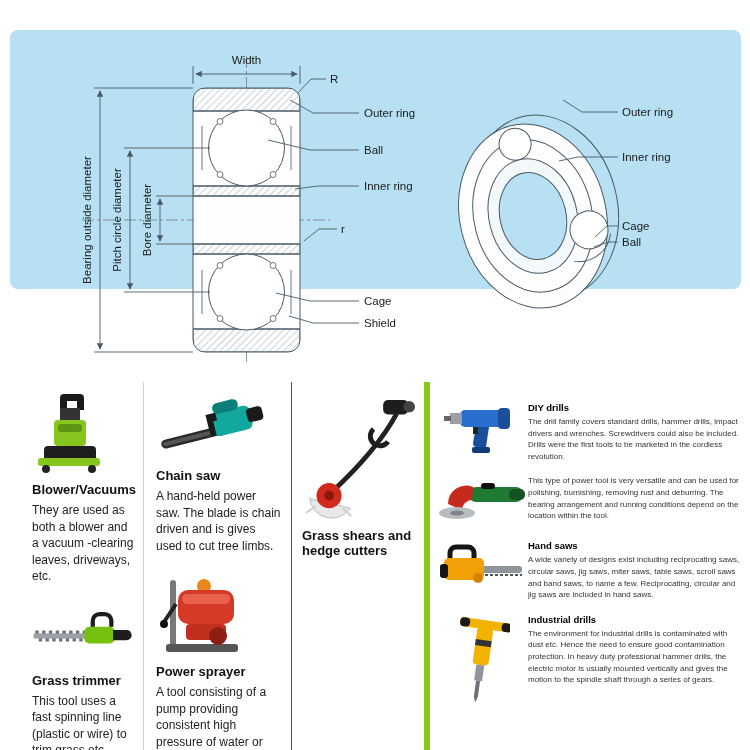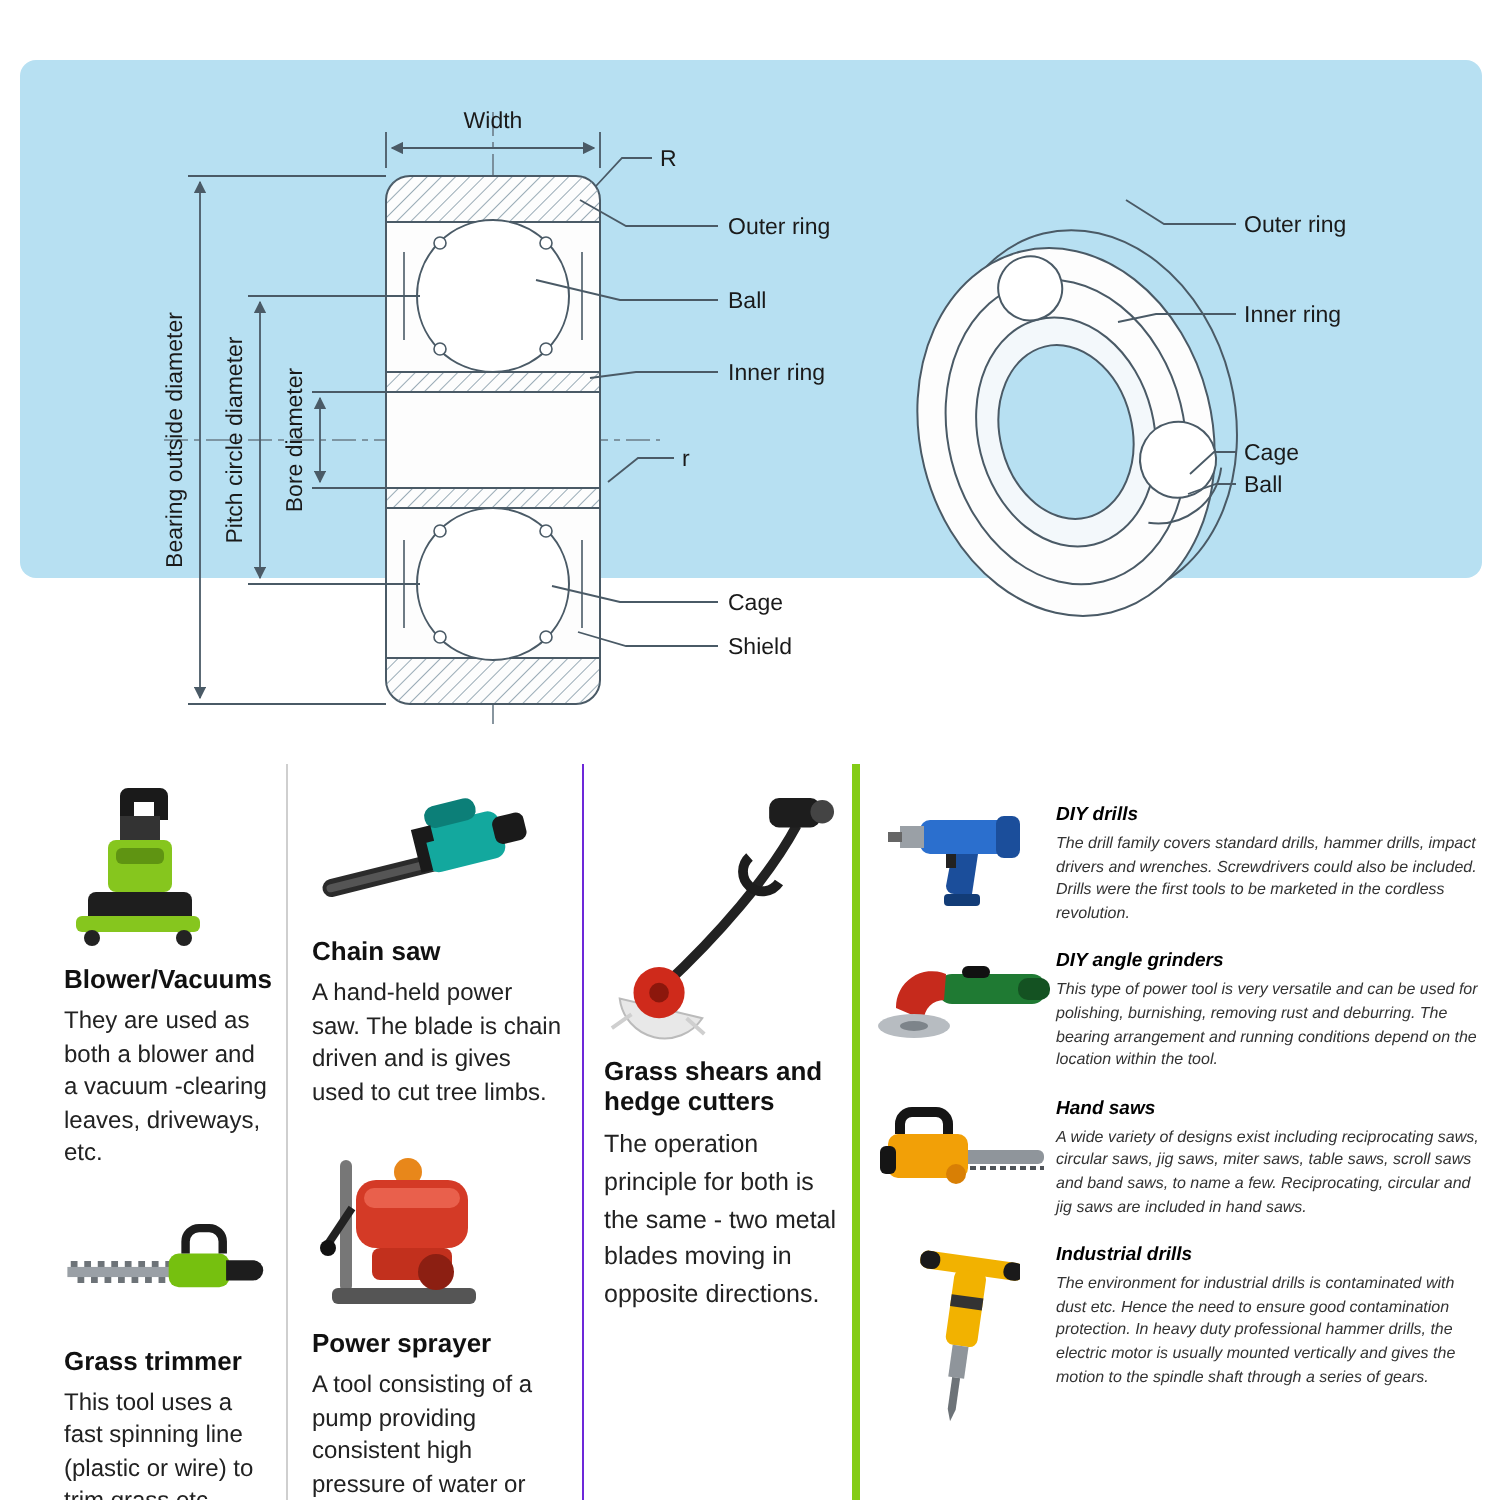"DIY drills" .mini { font-style: italic -> none }
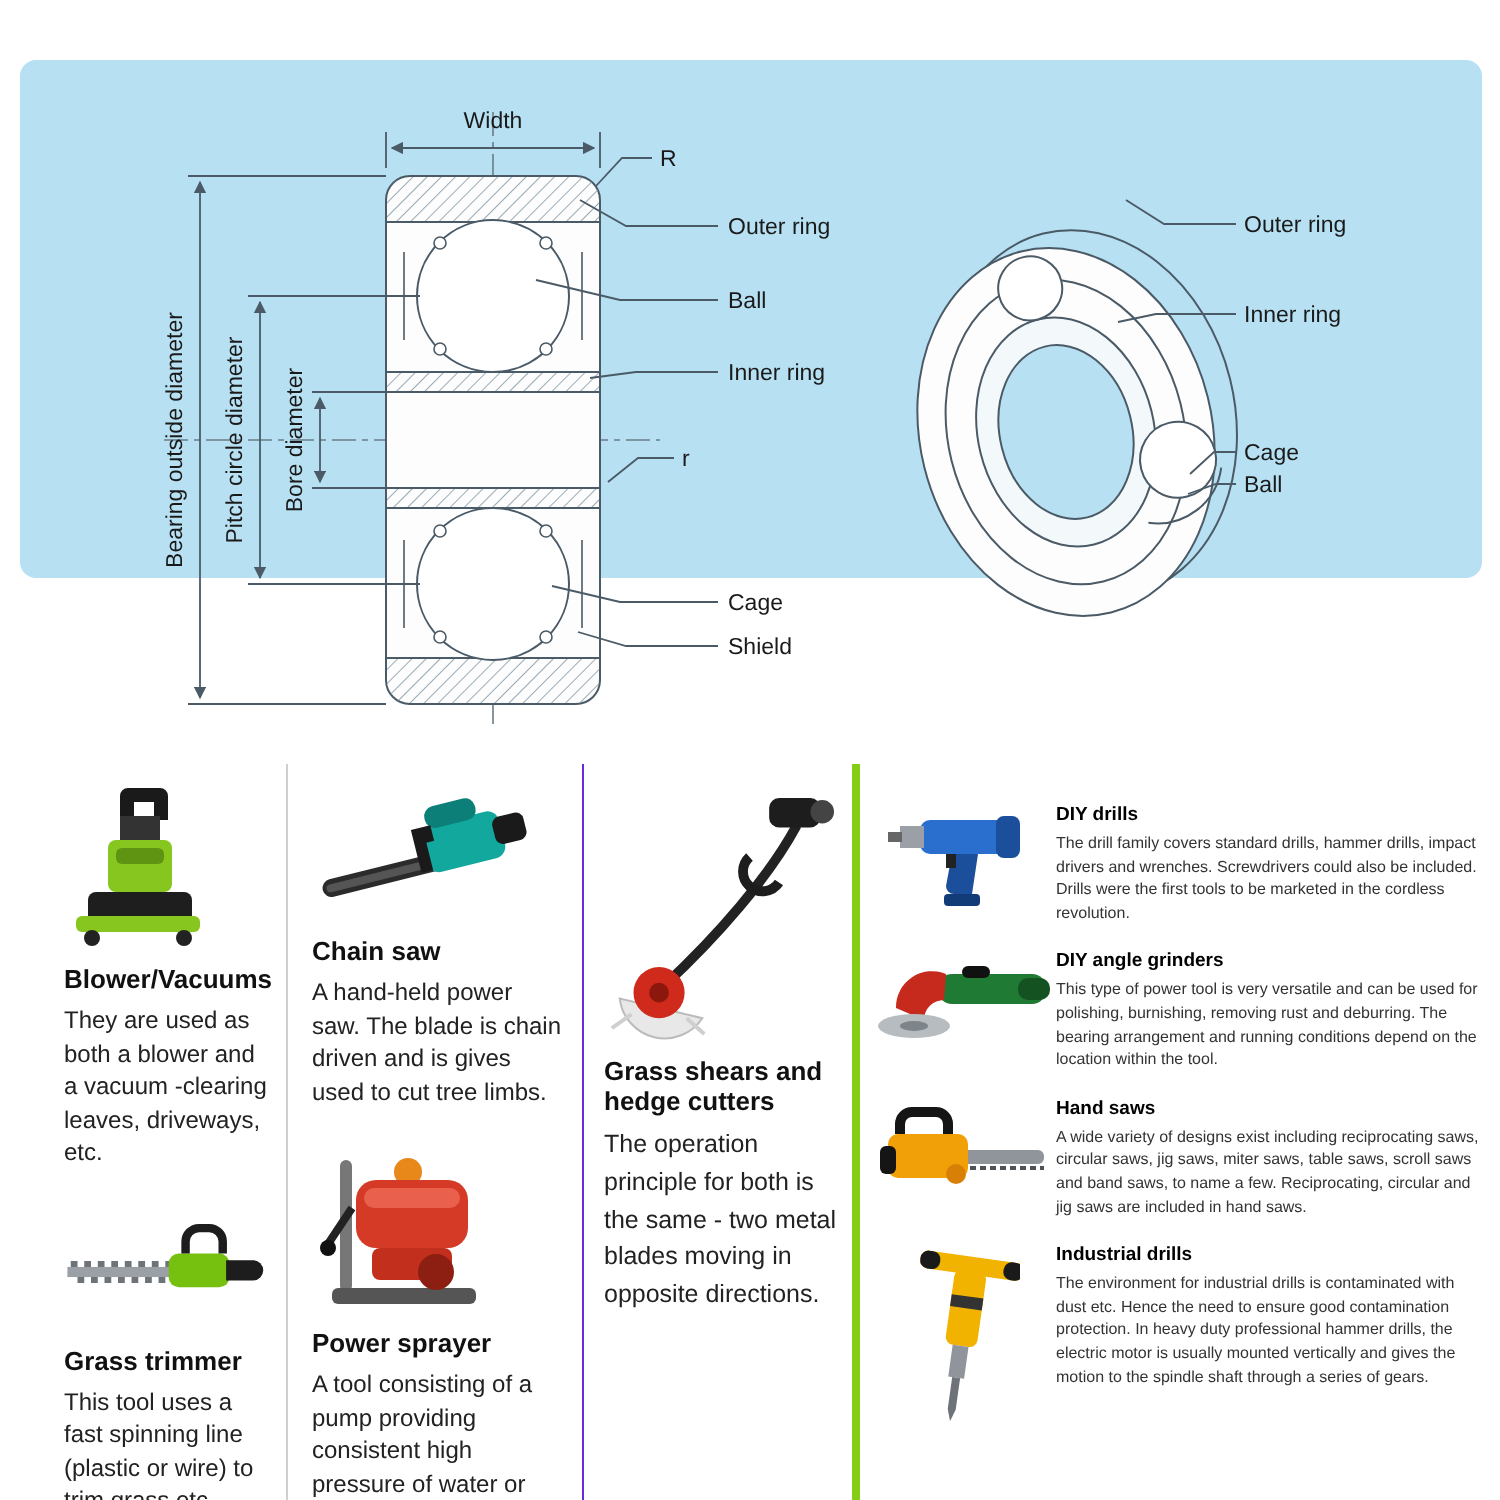"DIY angle grinders" div.mini-title { html: <div>DIY angle grinders</div> -> none }
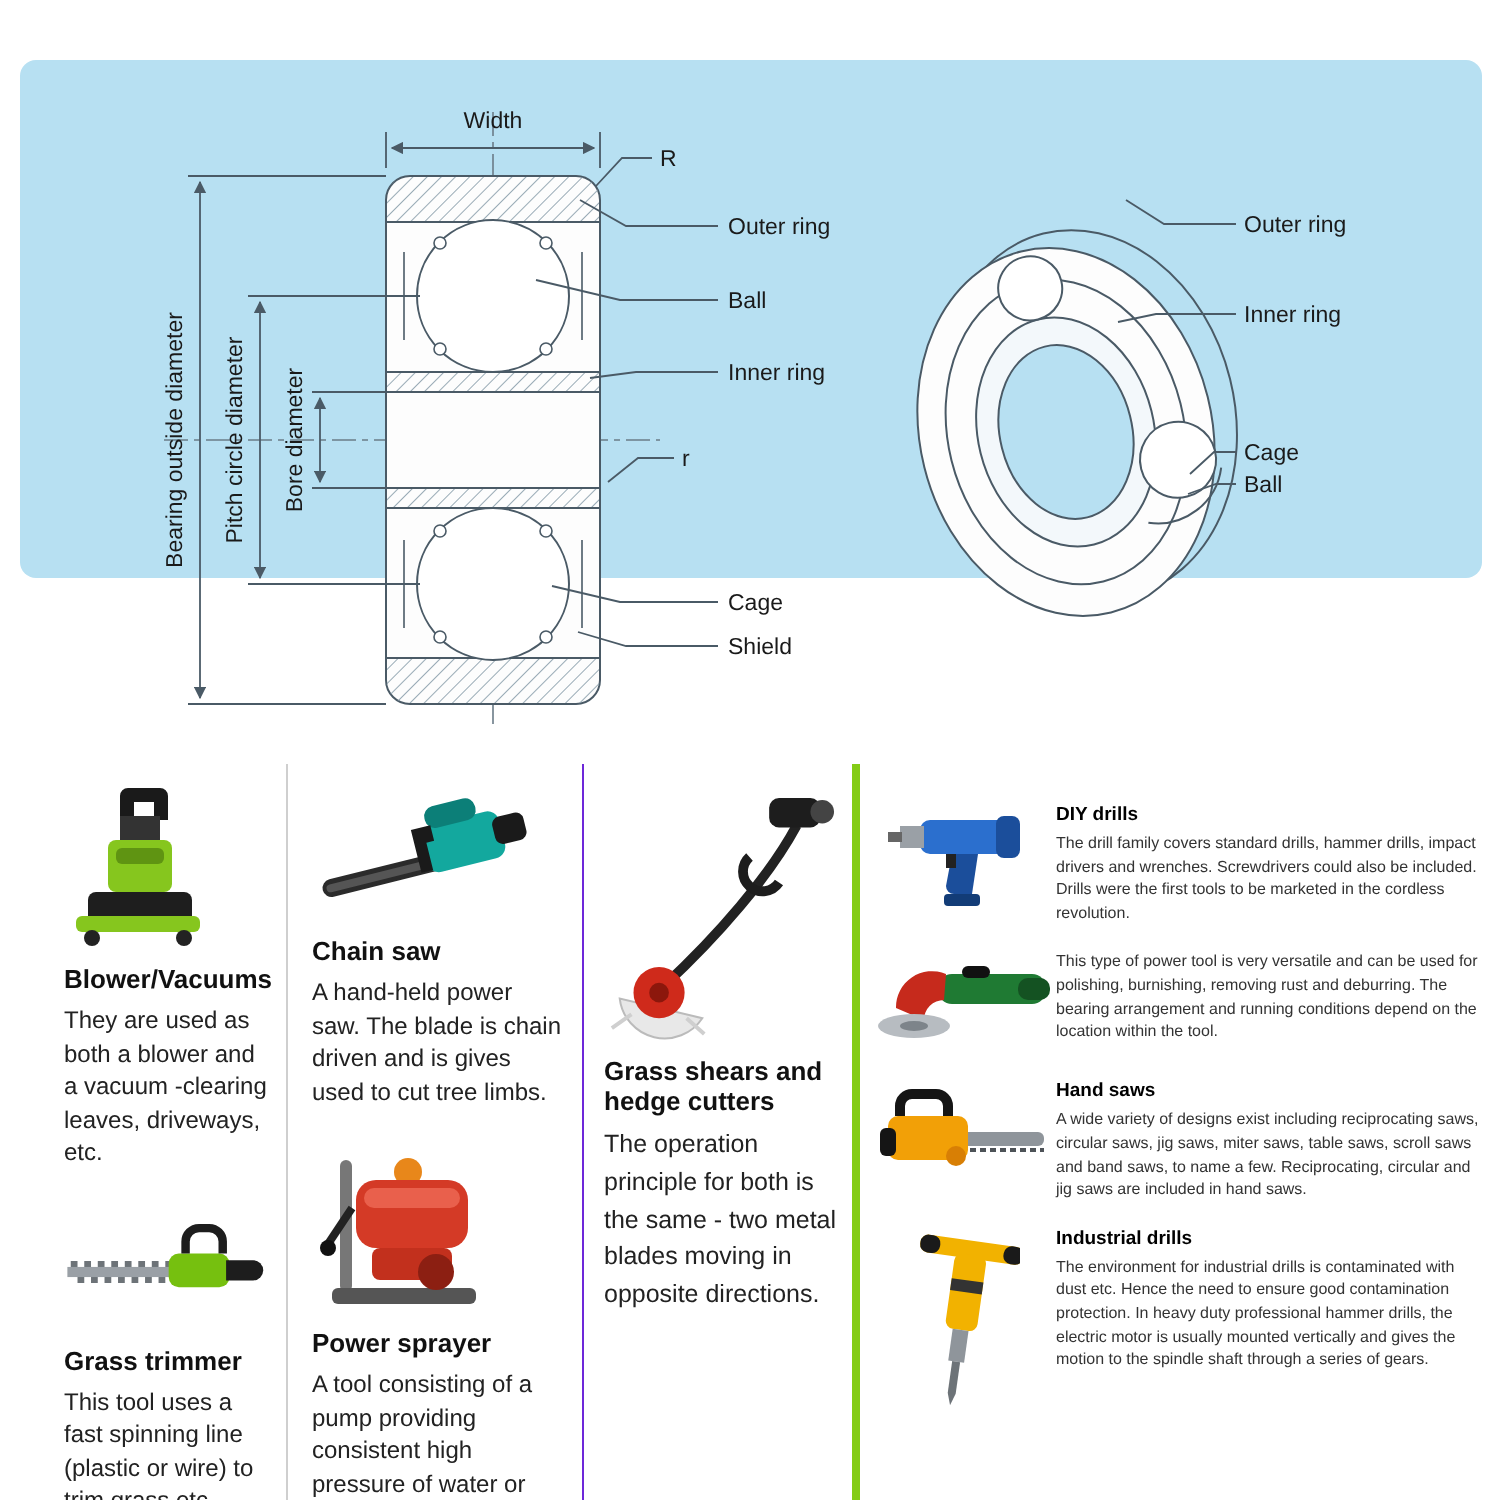"Grass shears and hedge cutters" .col3 { border-right: 4px solid #84cc16 -> 6px solid #84cc16 }
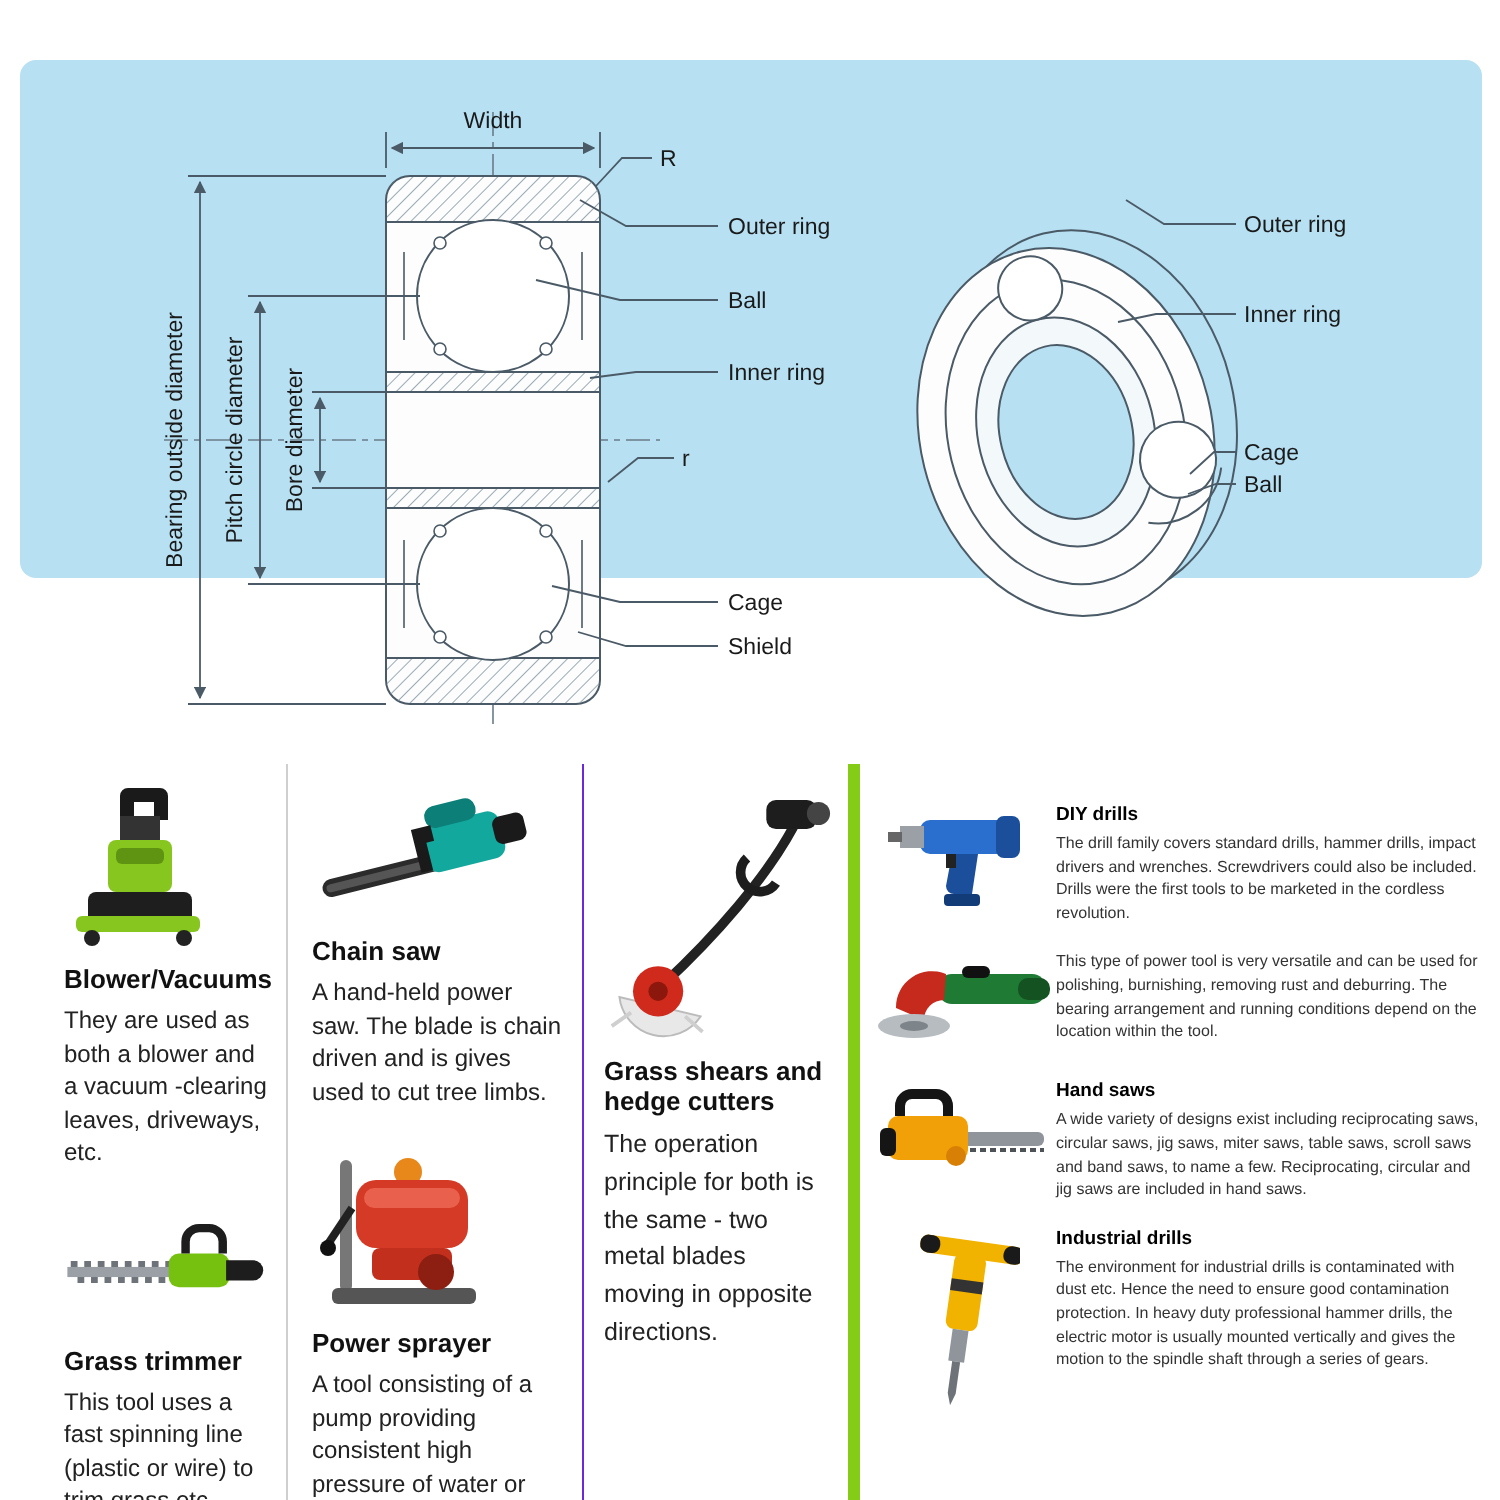"The operation principle for both" div.tool-desc { html: <div>The operation principle for both is the same - two metal blades moving in opposite directions.</div> -> none }
